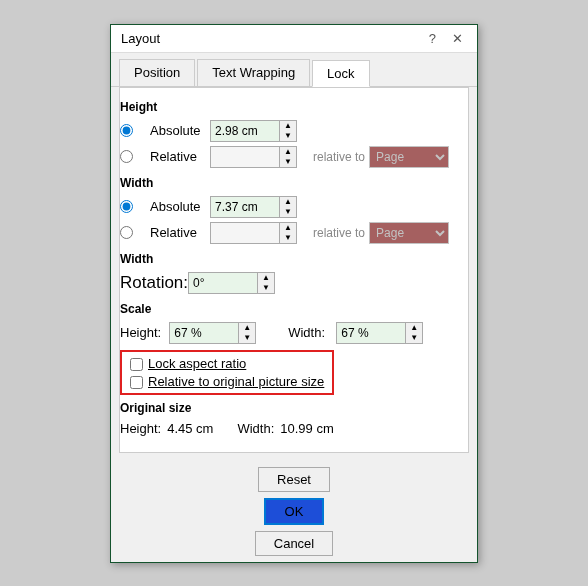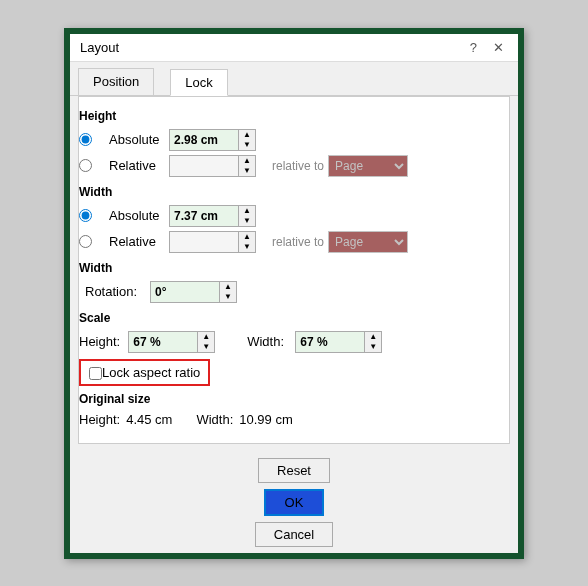"Layout" .dialog { border: 6px solid #14532d -> 1px solid #14532d; width: 460px -> 368px }
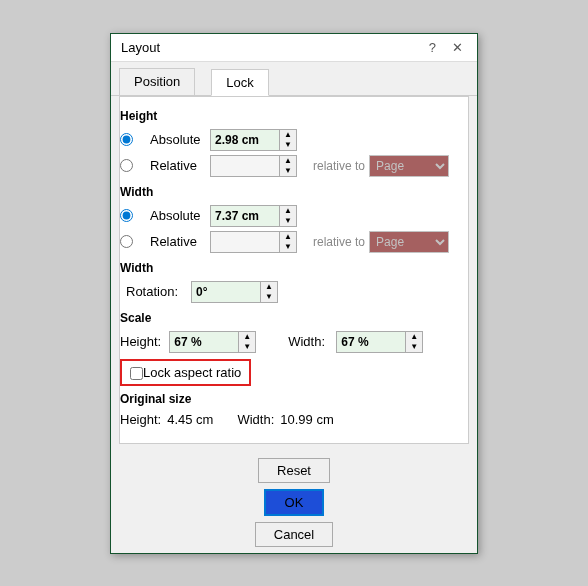"Position" .tab { margin-right: 16px -> 2px }
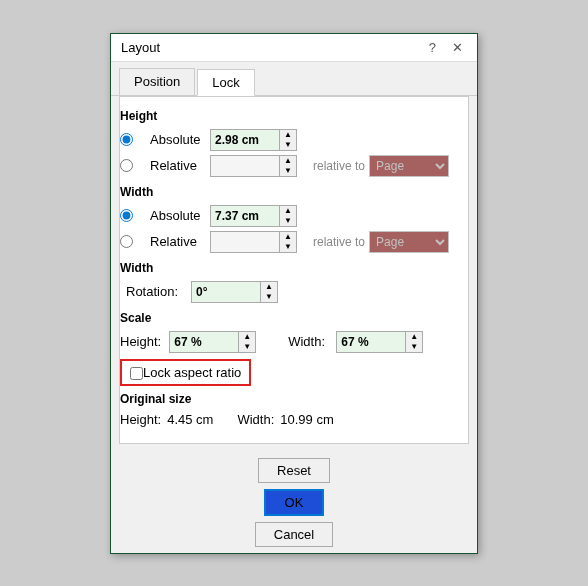"Text Wrapping" div.tab { html: none -> <div> <span>Text Wrapping</span> </div> }
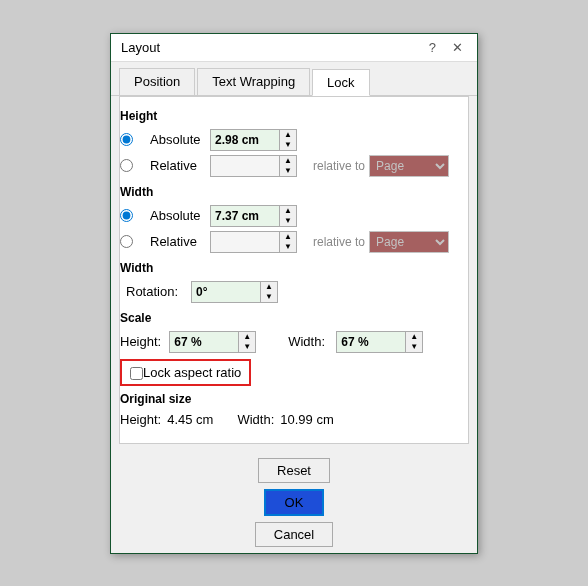"2.98 cm" .spinner-input { font-weight: bold -> none }
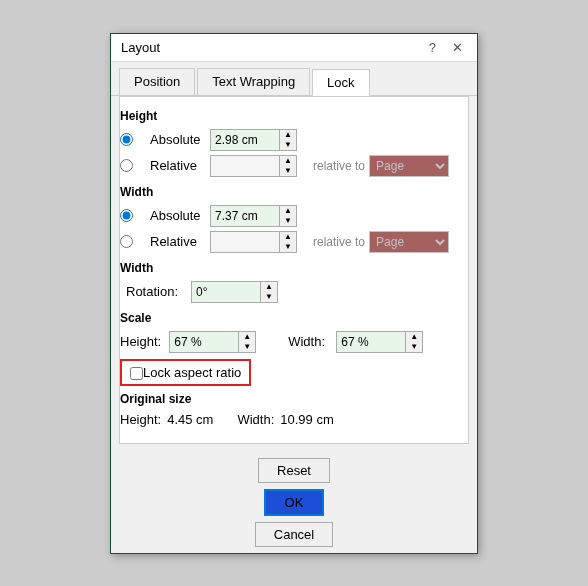"Rotation:" .rotate-label { font-size: 13px -> 17px; margin-left: 6px -> none }
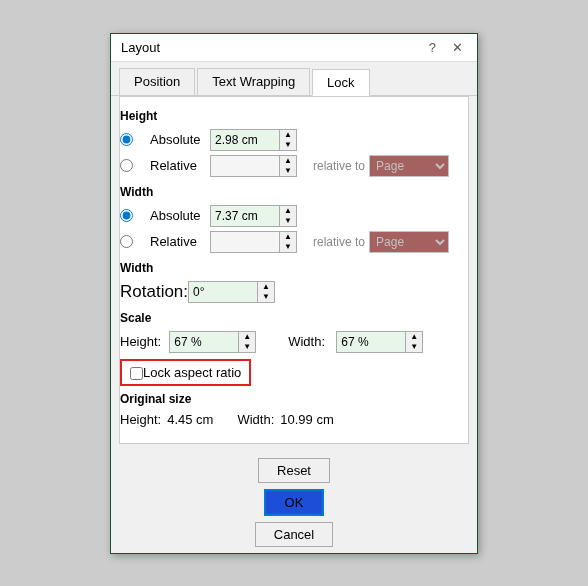"Lock aspect ratio" .checkbox-row { gap: none -> 5px; text-decoration: none -> underline }
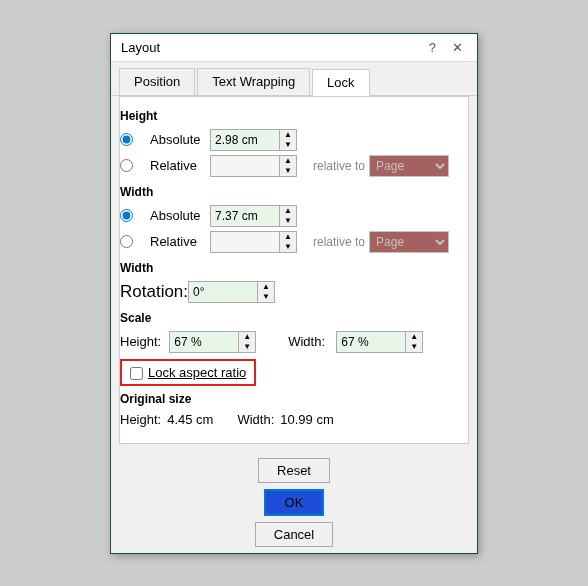"Relative to original picture size" label.checkbox-row { html: none -> <label> <input> <span>Relative to original picture size</span> </label> }
